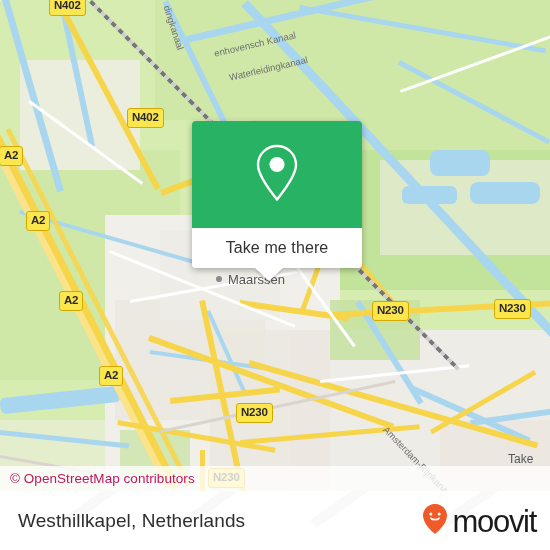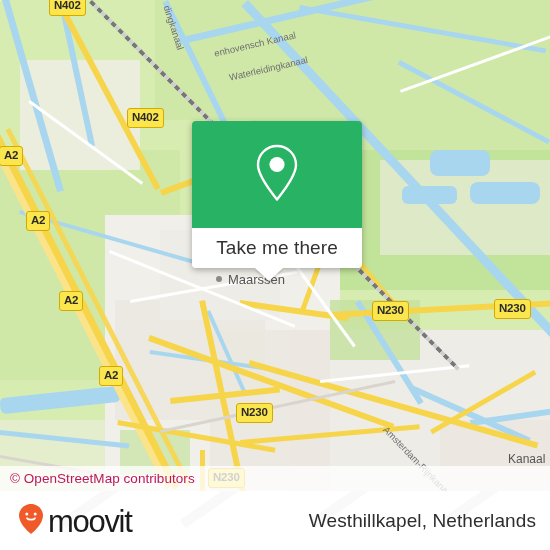"Take me there" #card-bottom .cta { font-size: 19px -> 16px }
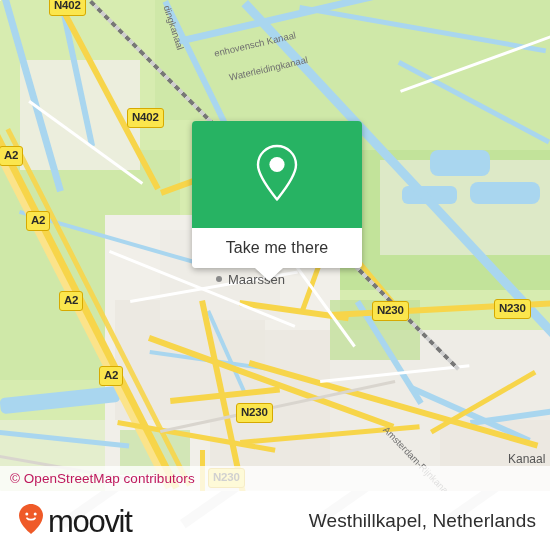"Kanaal" div.place-label { text: Kanaal -> Take }
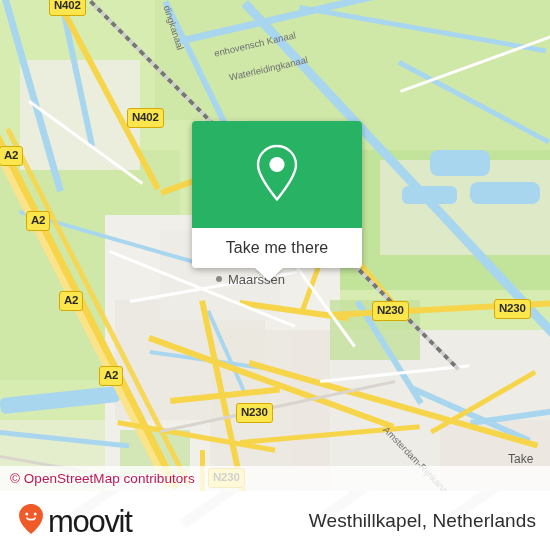"moovit" div { order: before "Westhillkapel, Netherlands" -> after "Westhillkapel, Netherlands" }
